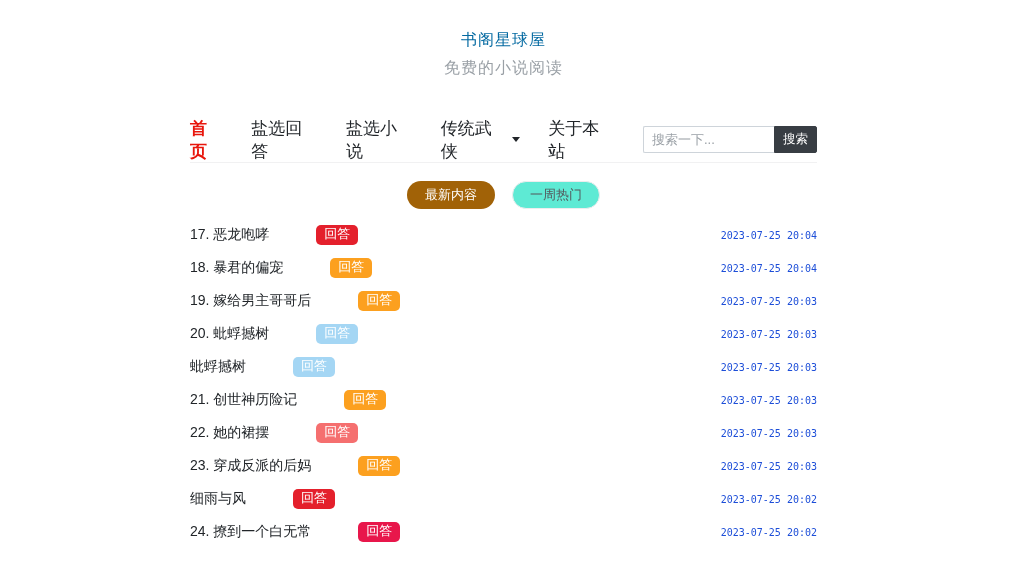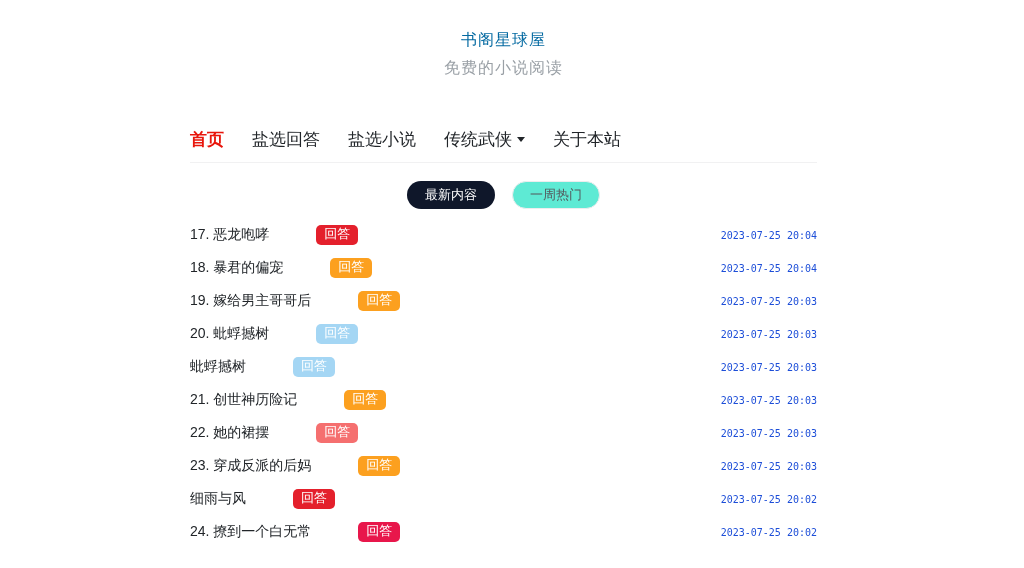"搜索一下..." div.search-box { html: none -> <div> <input> <button>搜索</button> </div> }
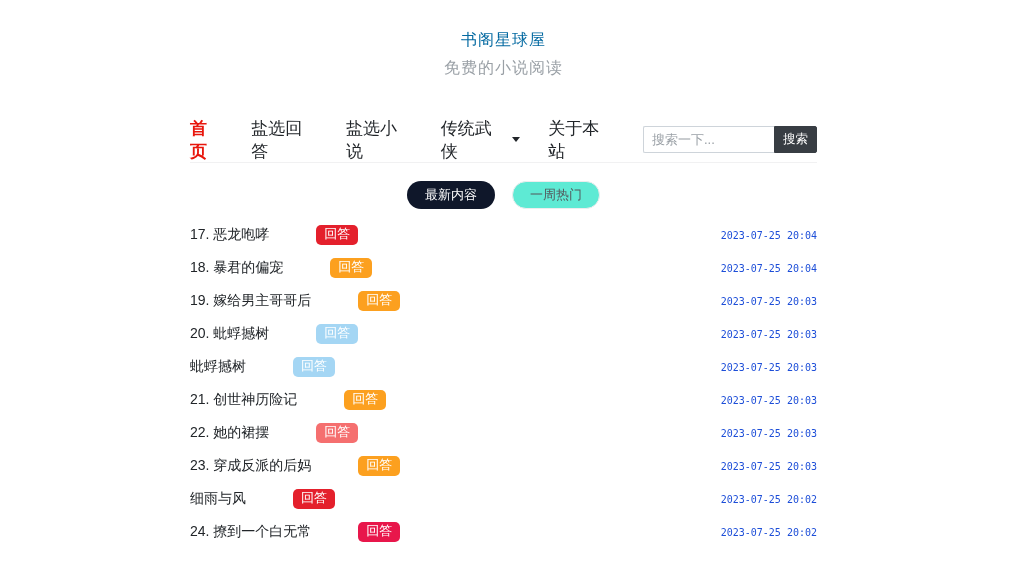"最新内容" .tab-pill.active { background: #0f172a -> #a16207 }
